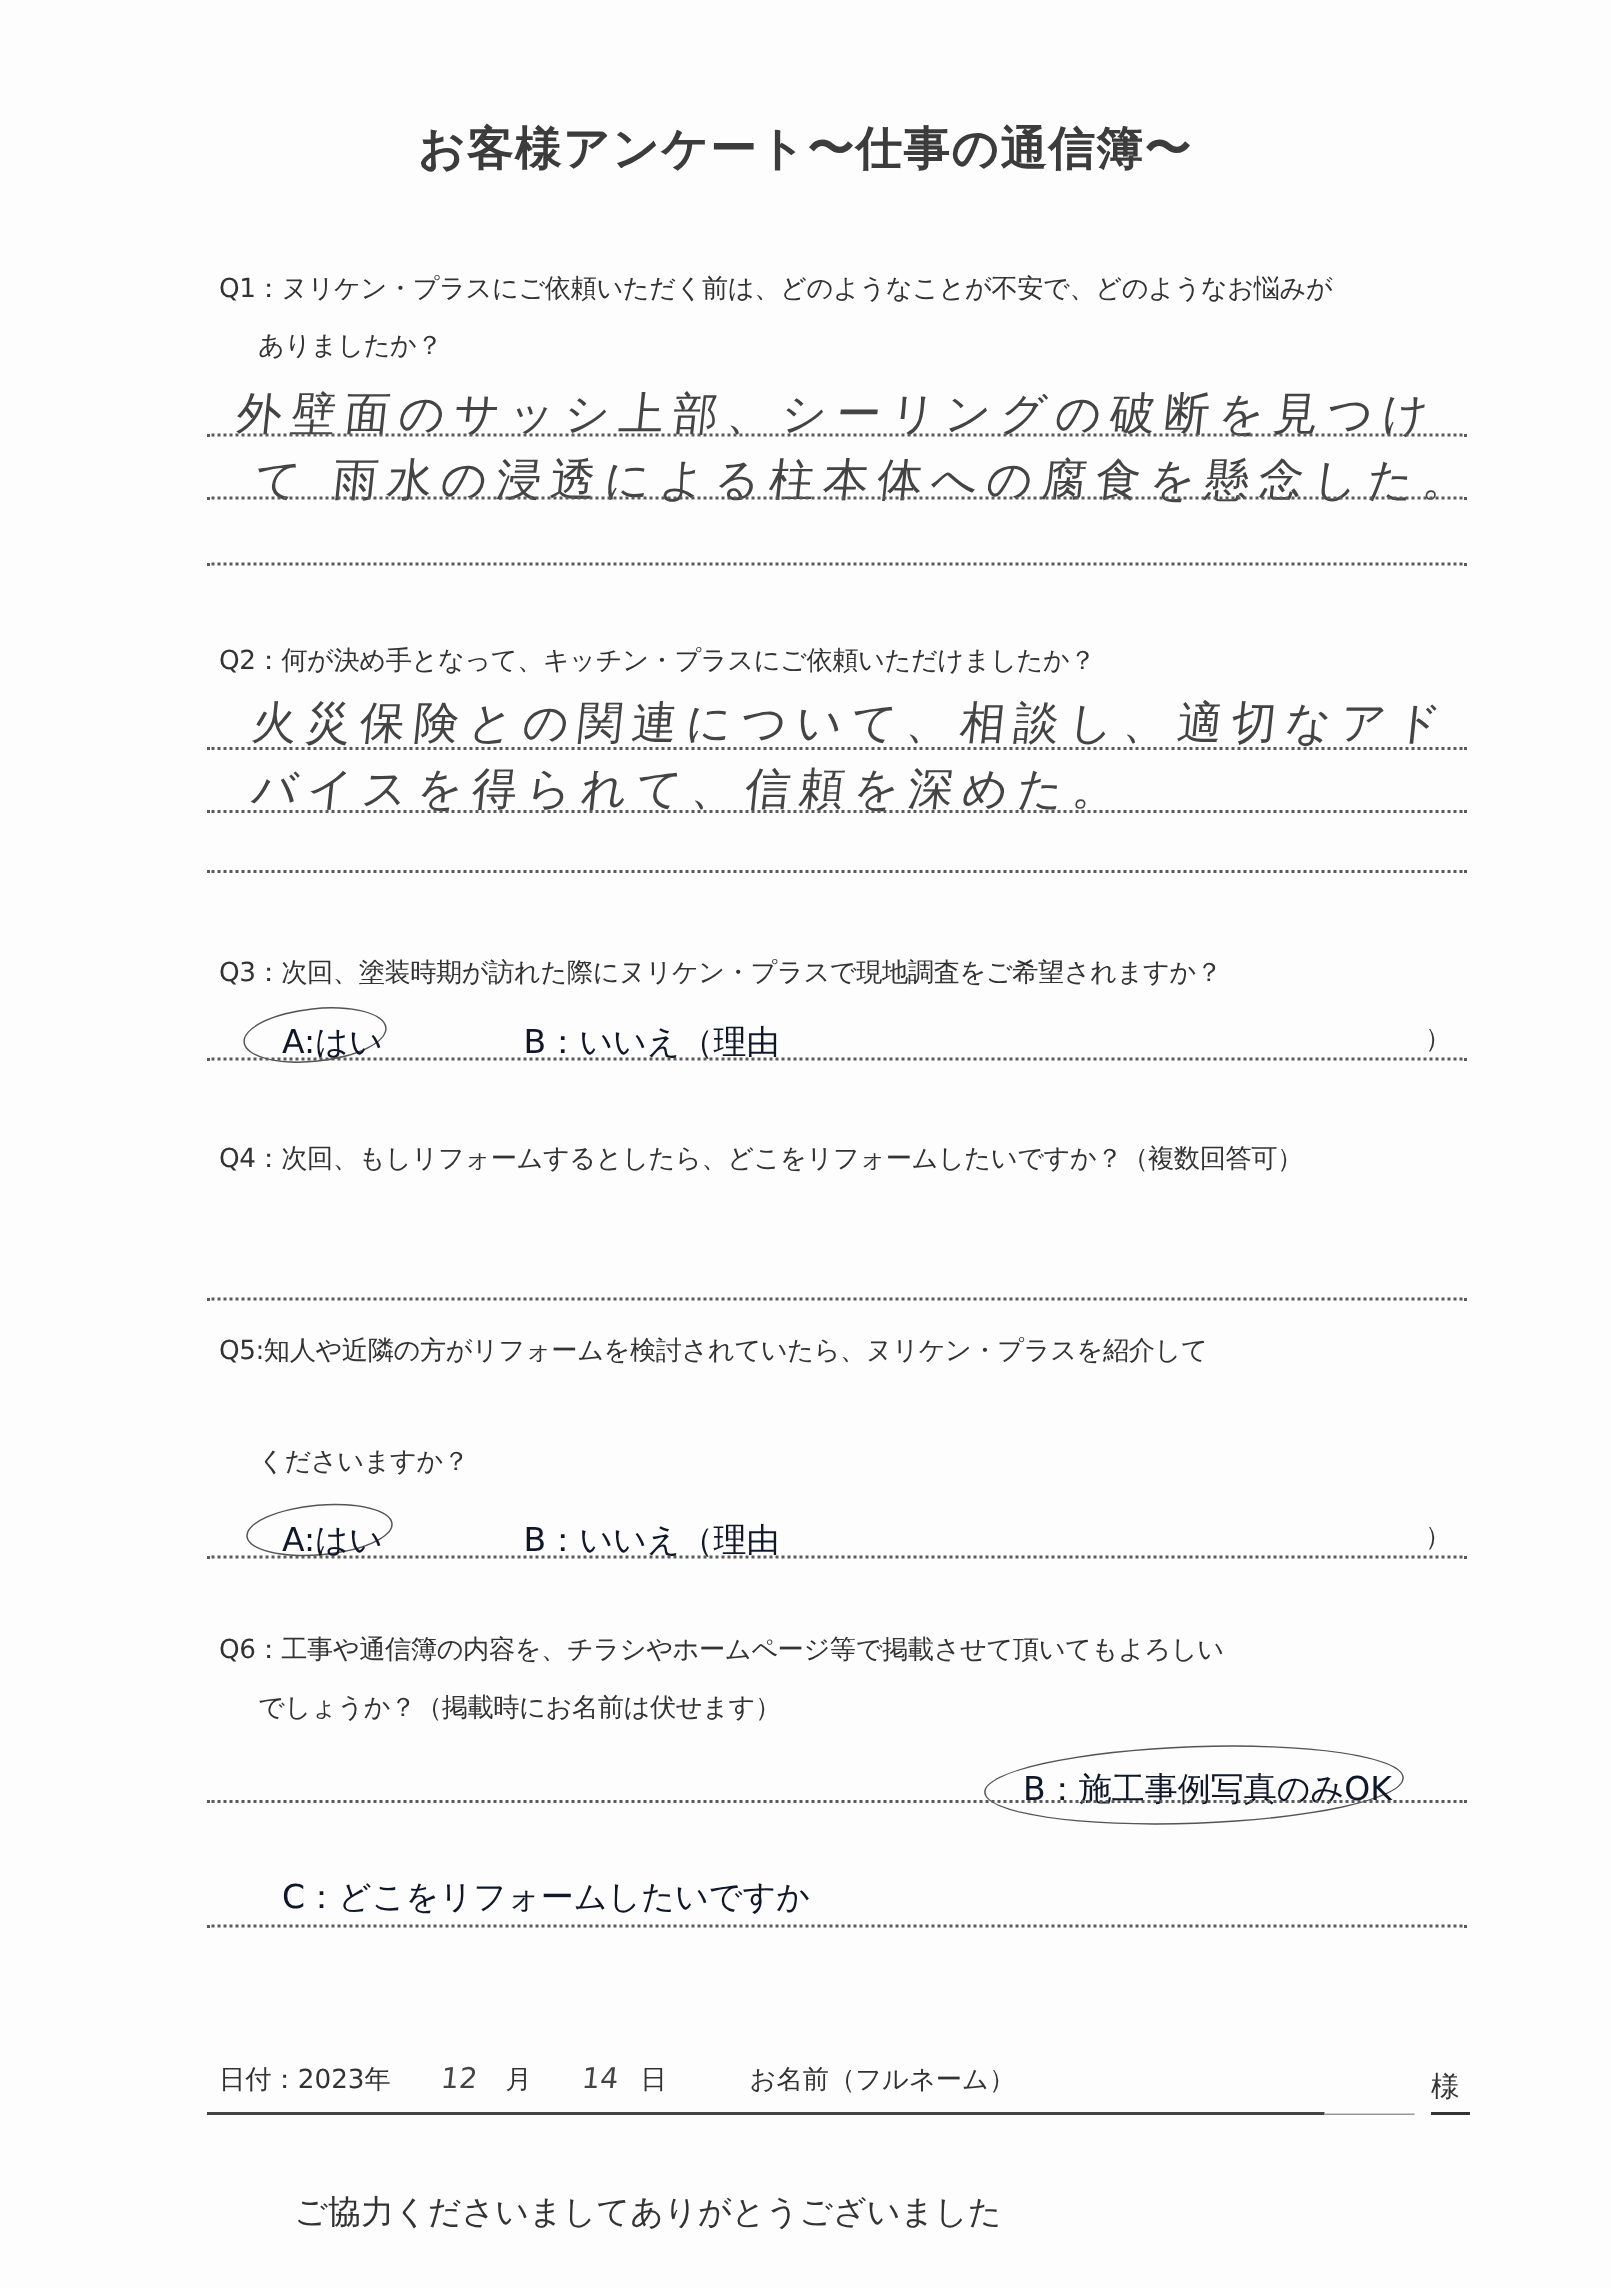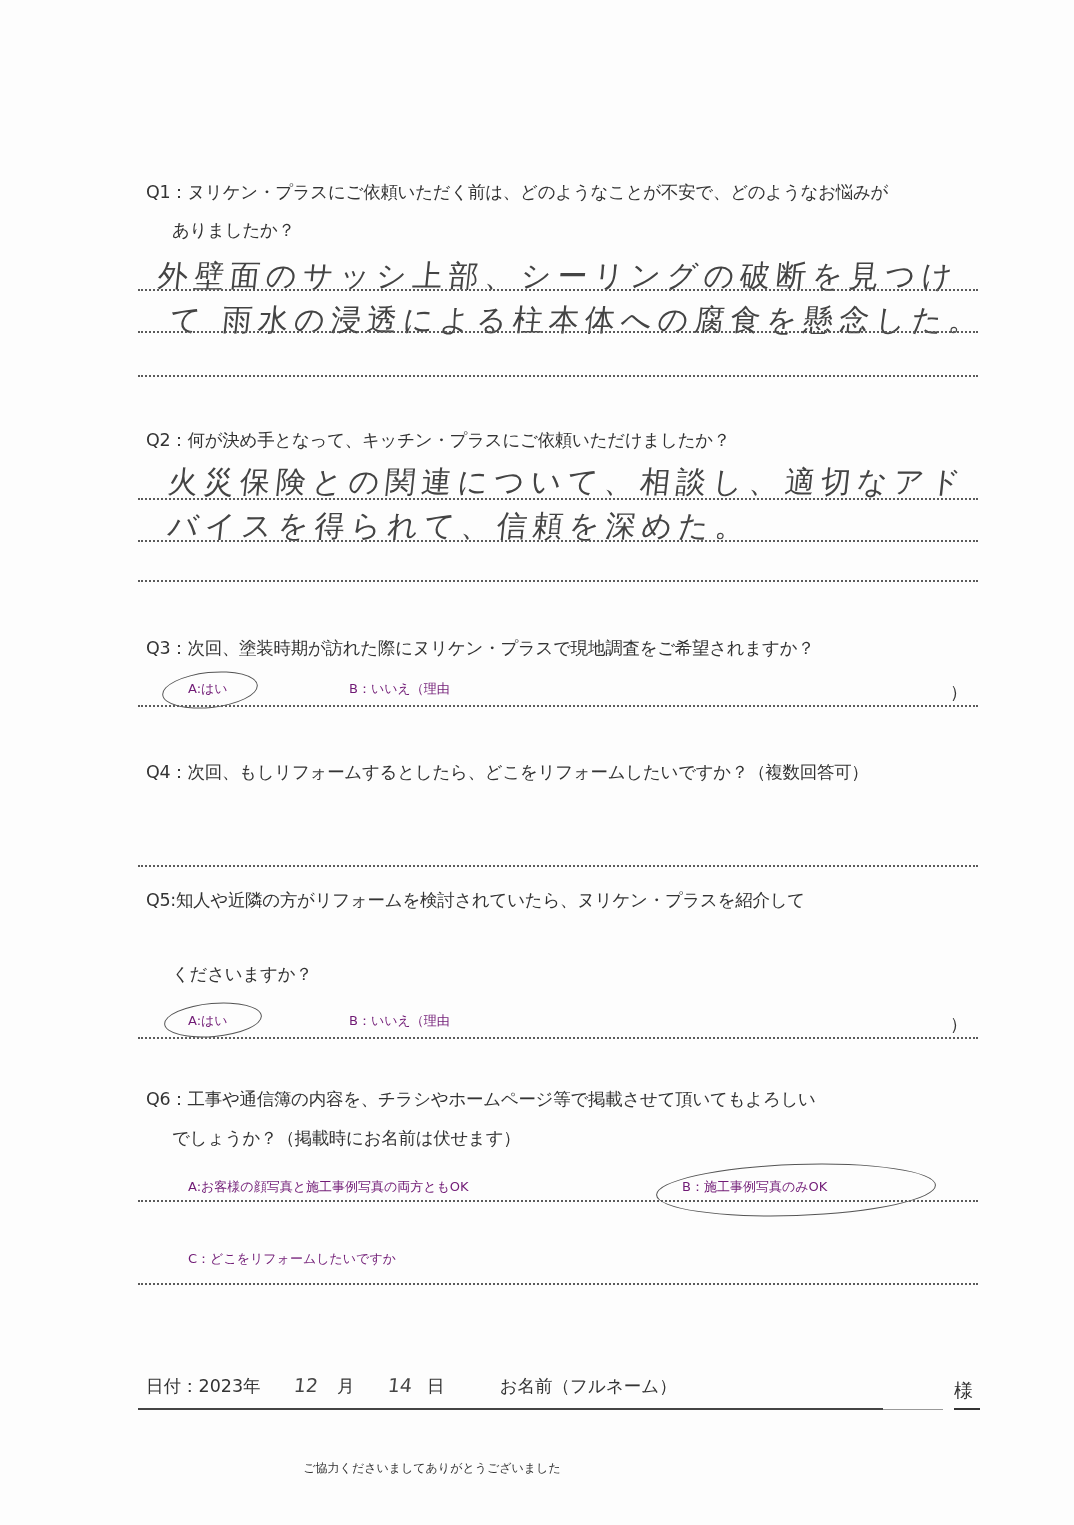"お客様アンケート〜仕事の通信簿〜" div.title { html: none -> <div>お客様アンケート〜仕事の通信簿〜</div> }
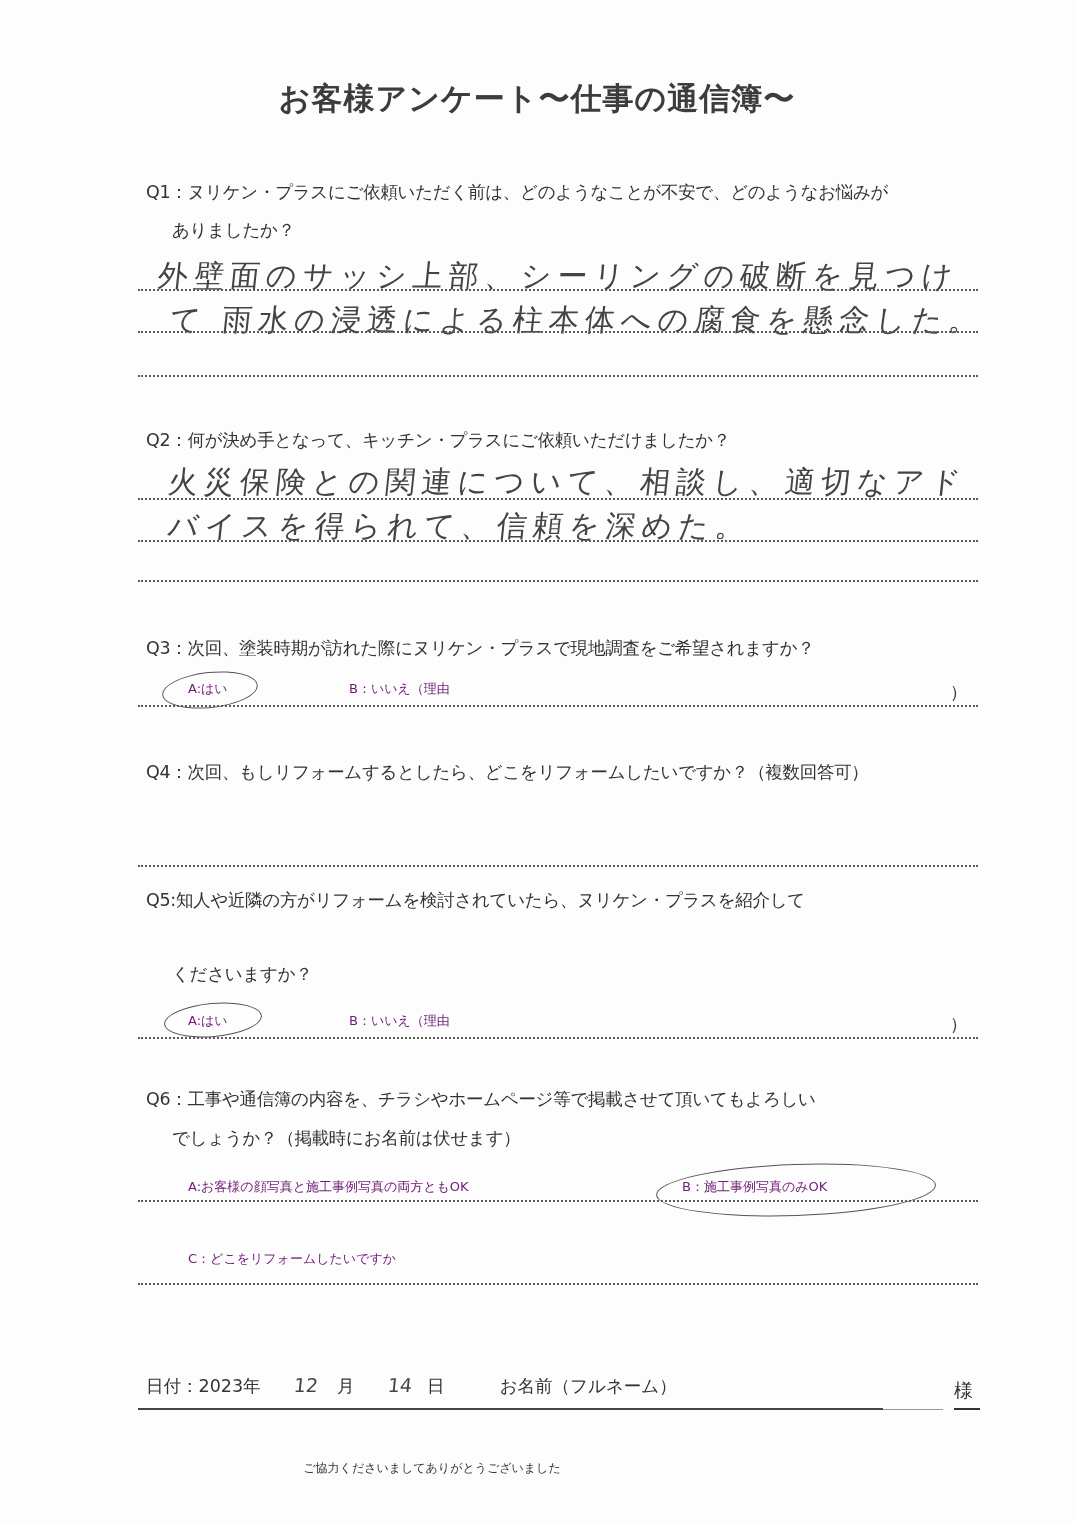"A:はい" .opt { color: #701a75 -> #0f172a; font-size: 13px -> 22px }
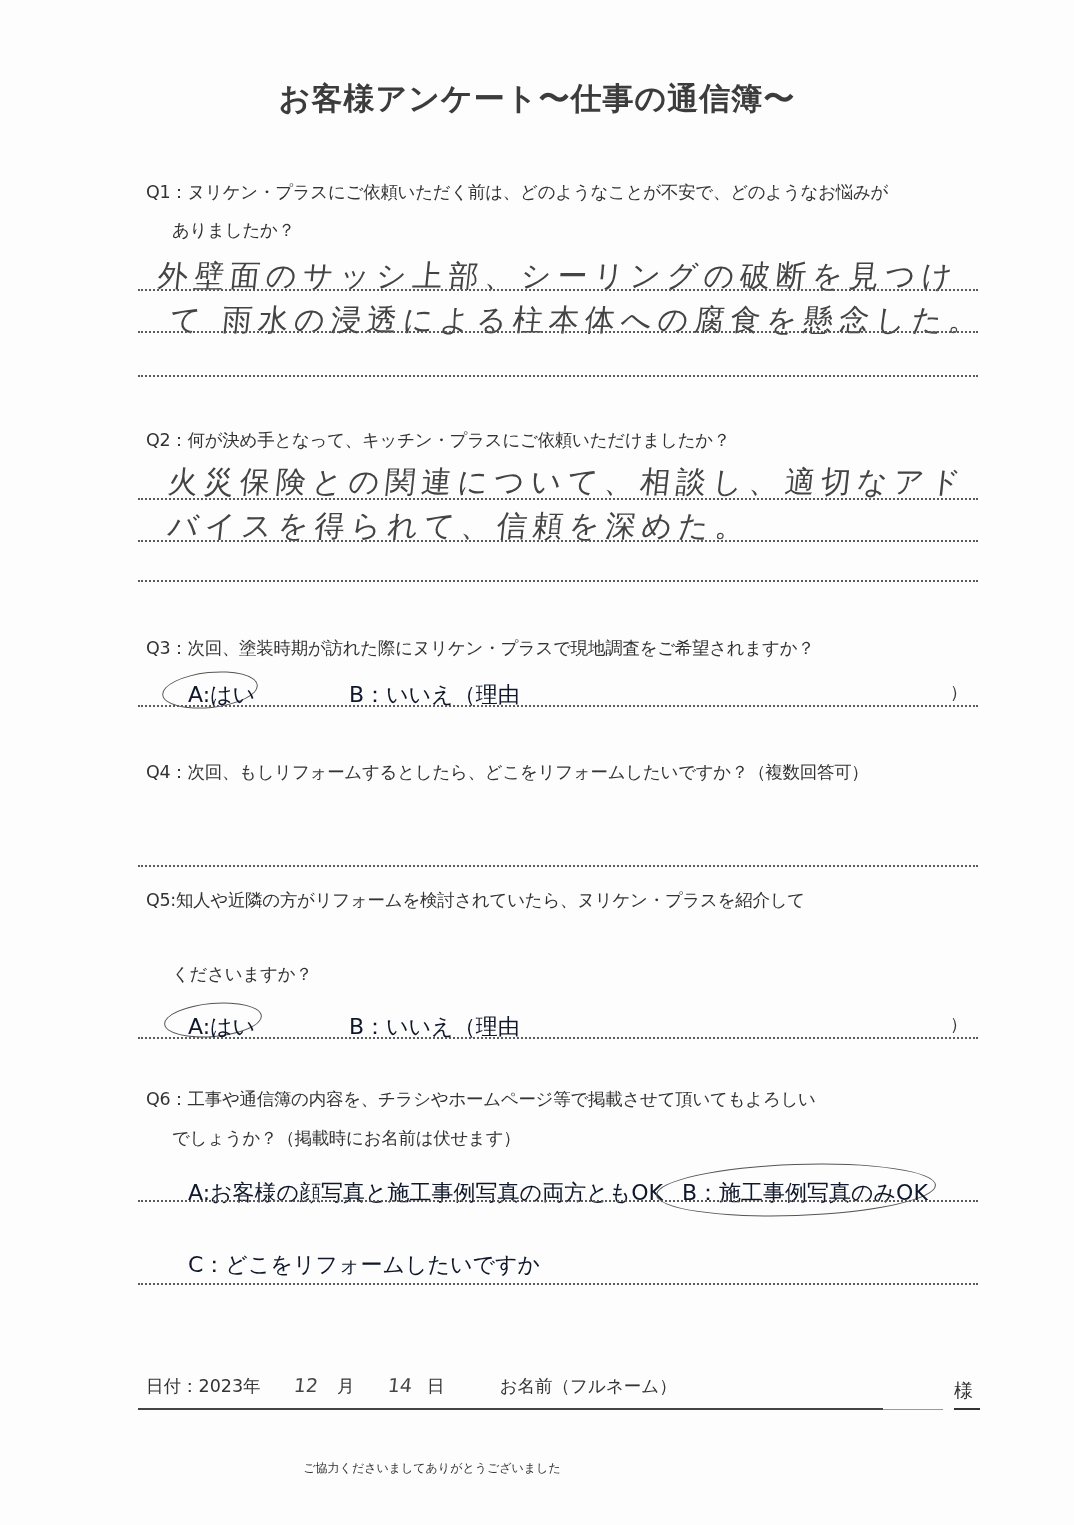"A:お客様の顔写真と施工事例写真の両方ともOK" div.opt { html: <div>A:お客様の顔写真と施工事例写真の両方ともOK</div> -> none }
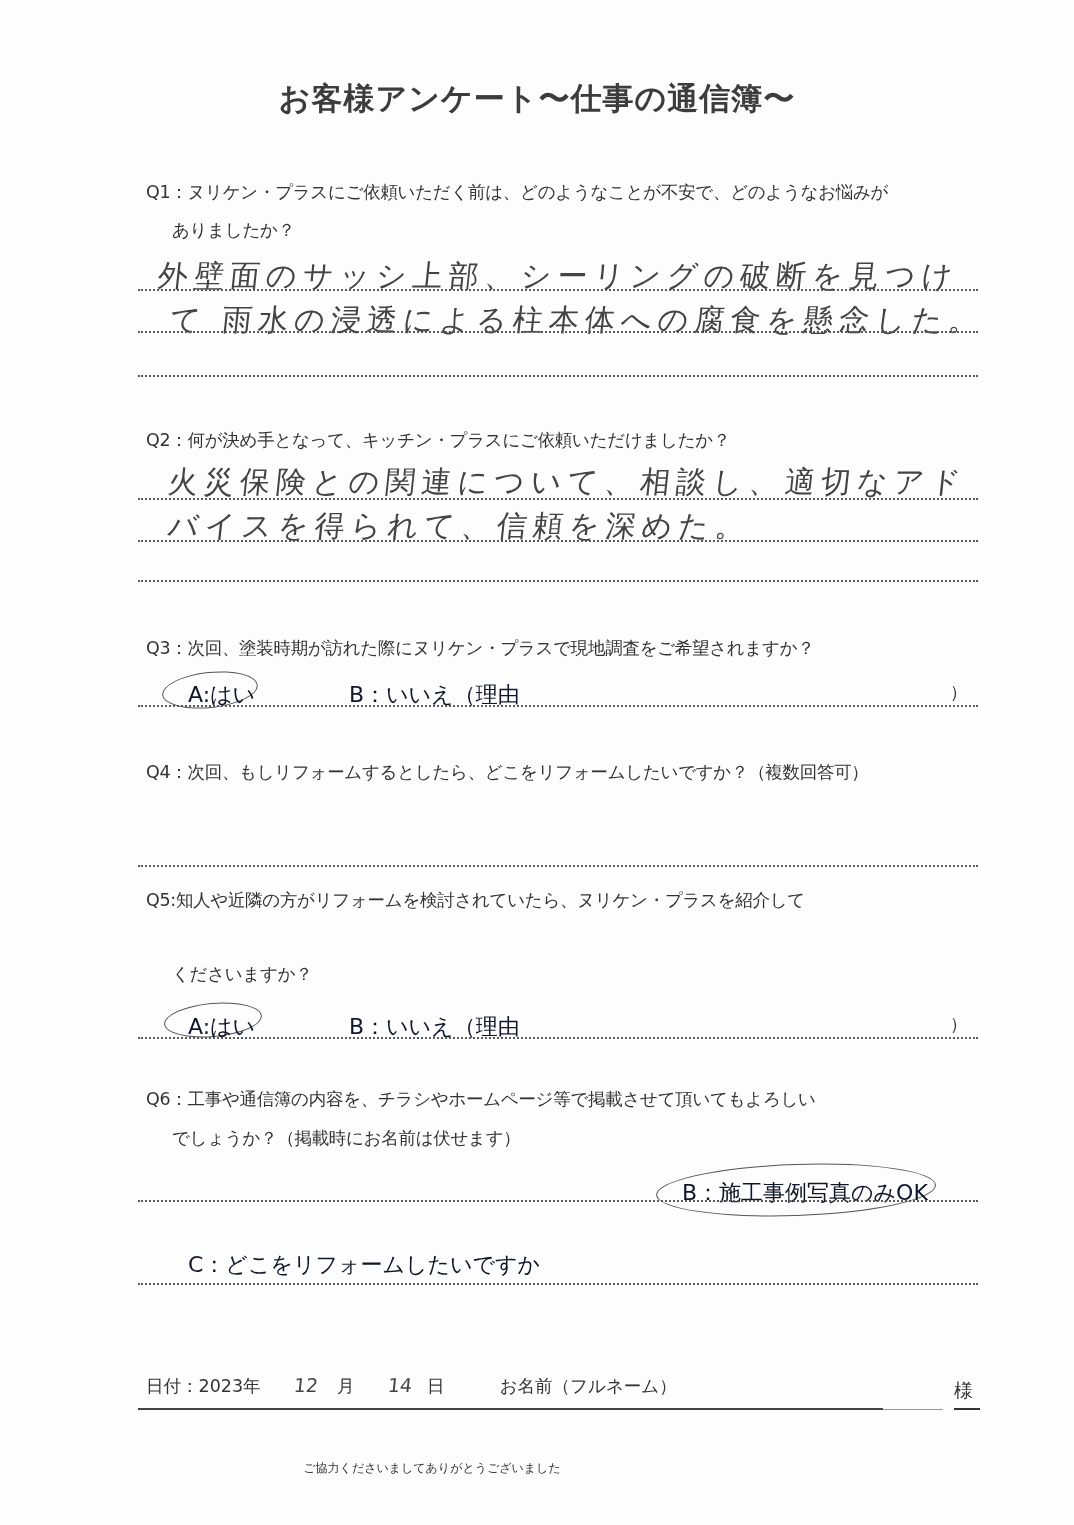"ご協力くださいましてありがとうございました" .footer { font-size: 12px -> 22px }
